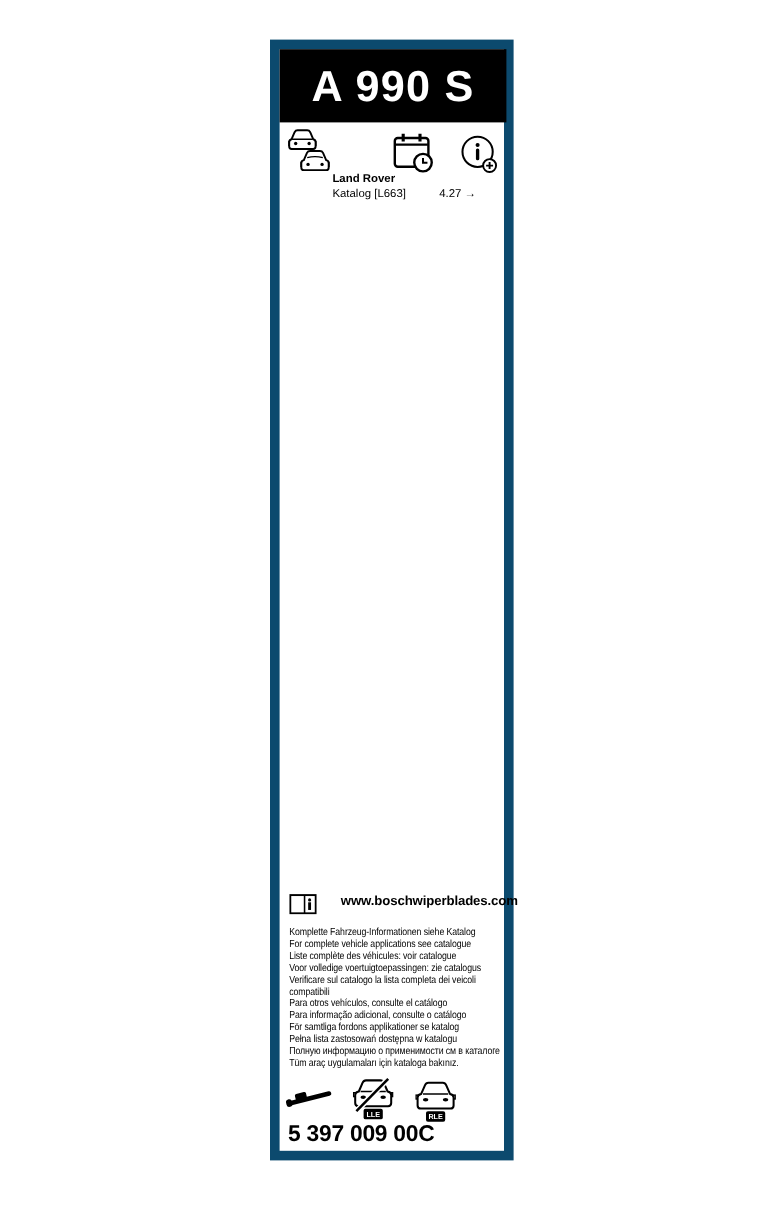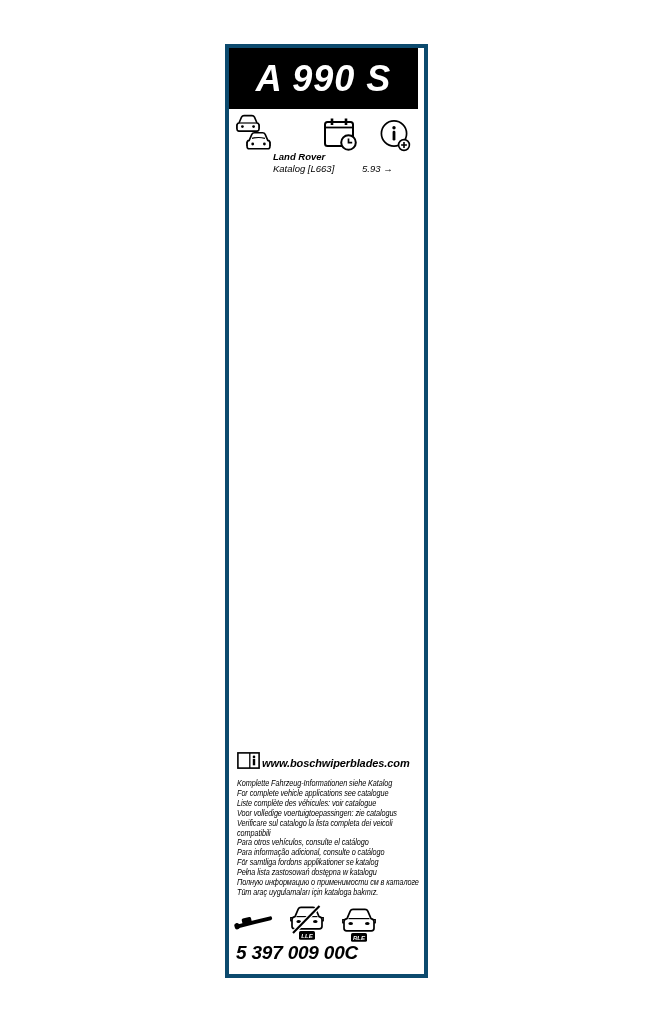"A 990 S" .card { border: 4px solid #0c4a6e -> 8px solid #0c4a6e; font-style: italic -> none; top: 44px -> 33px }
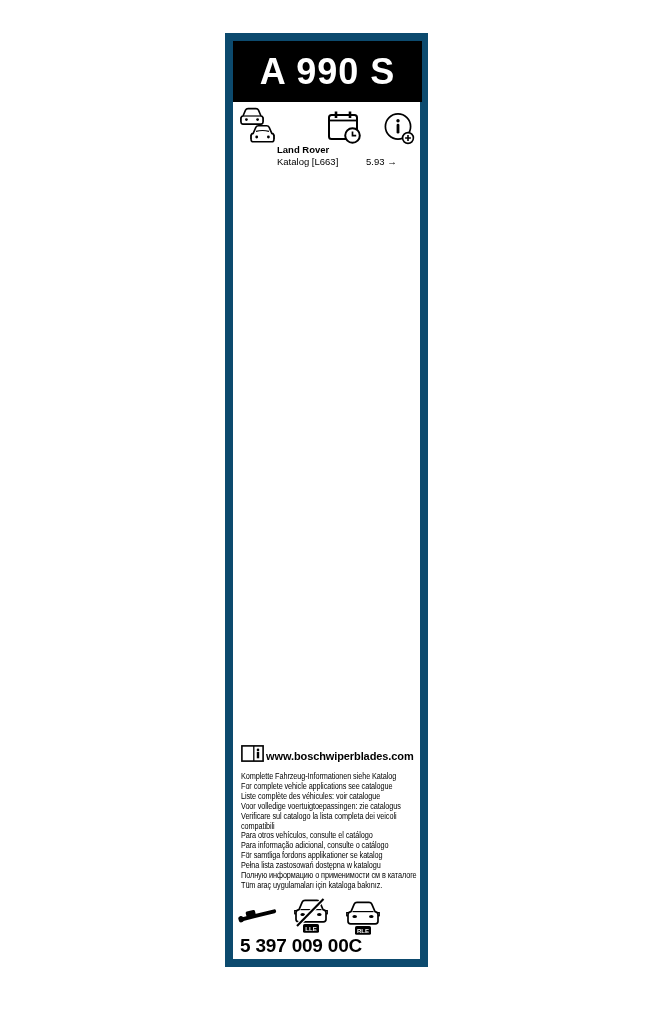"5.93 →" div.abs { text: 5.93 -> 4.27 }
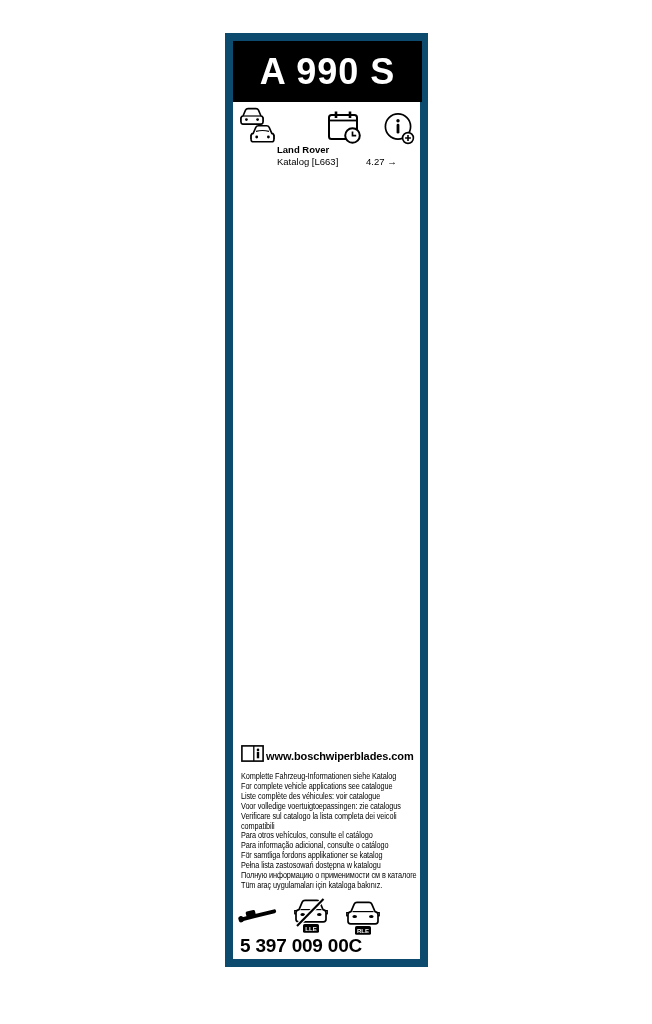"www.boschwiperblades.com" .url-row { align-items: flex-end -> flex-start; gap: 2px -> 20px }
